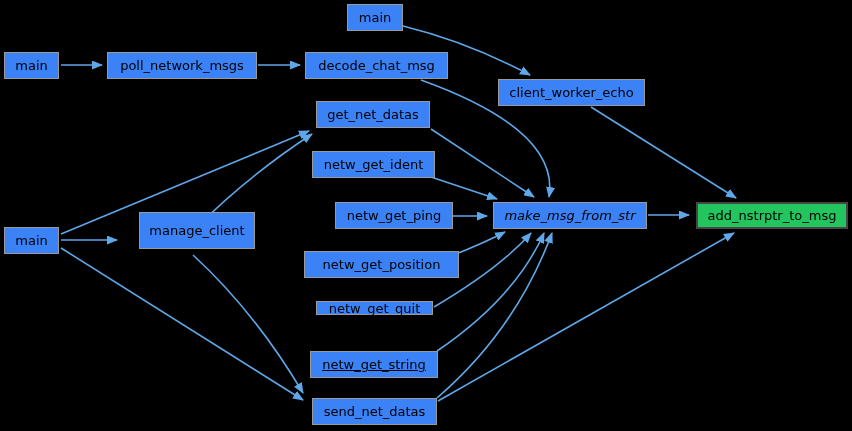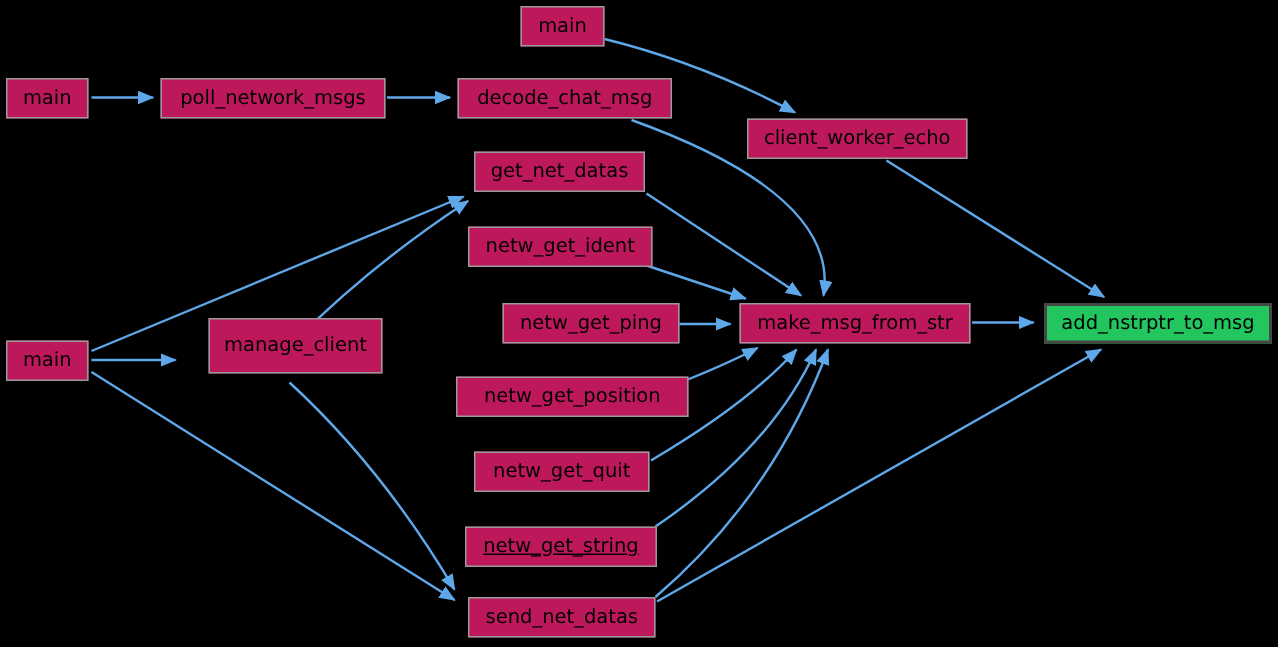"main" .node { background: #be185d -> #3b82f6 }
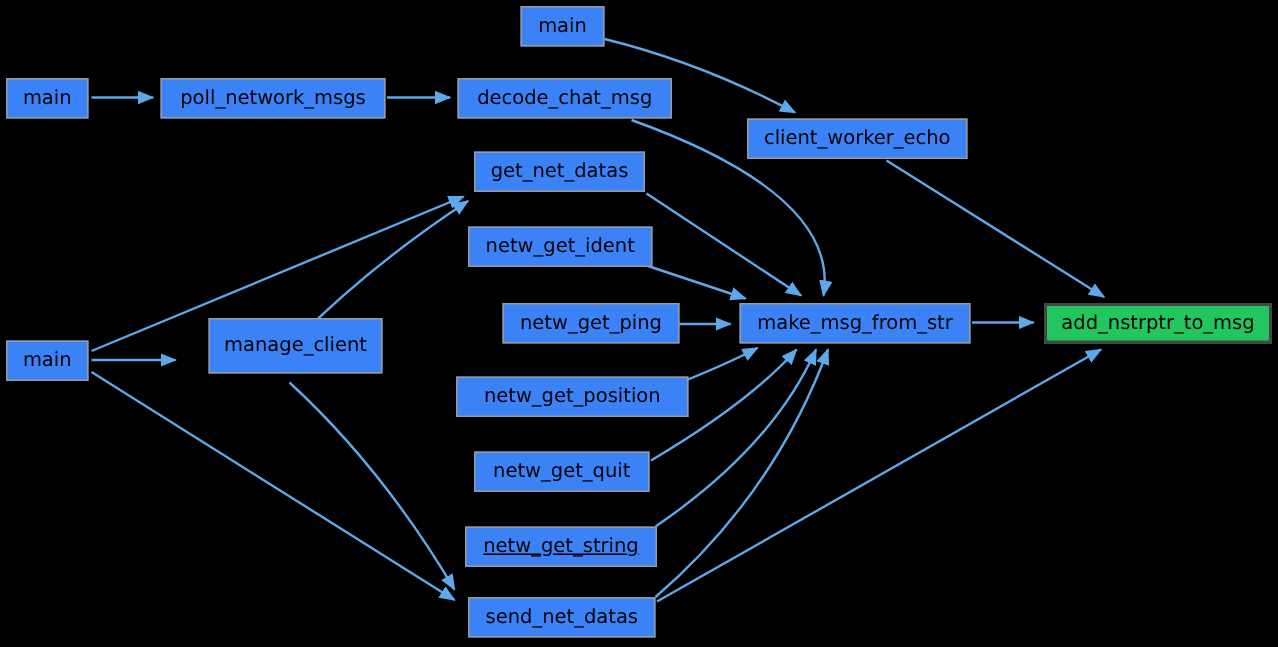"make_msg_from_str" div.node { font-style: none -> italic }
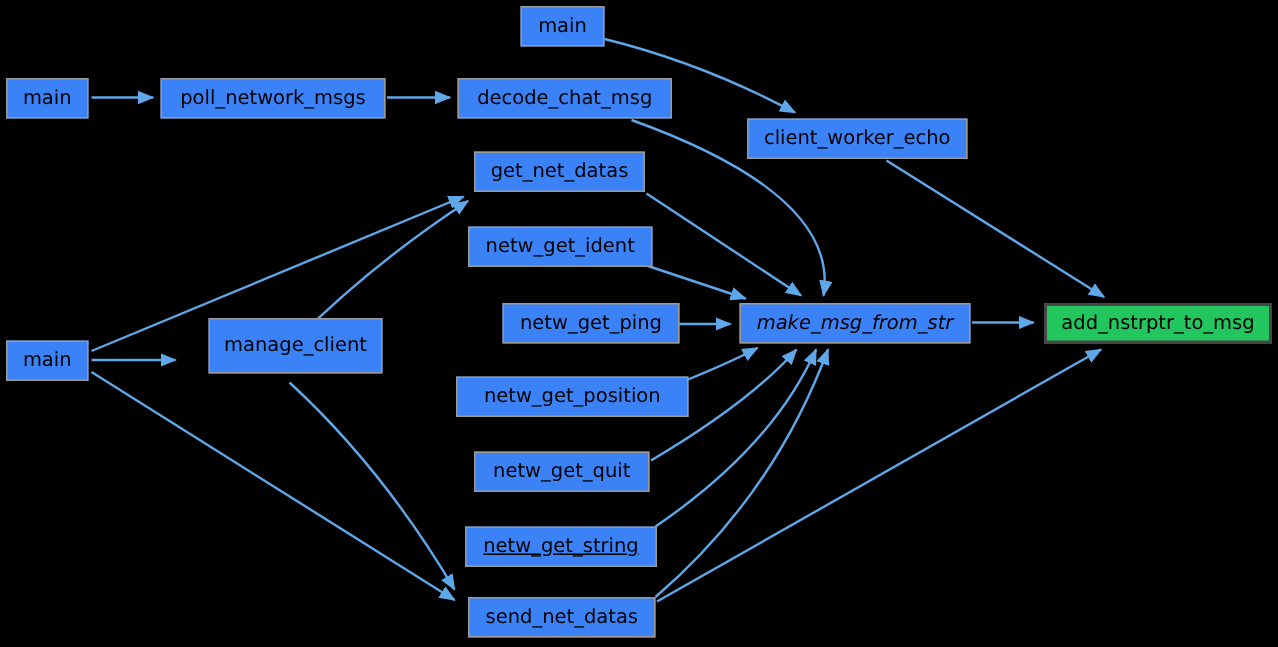"netw_get_quit" div.node { height: 27px -> 14px }
